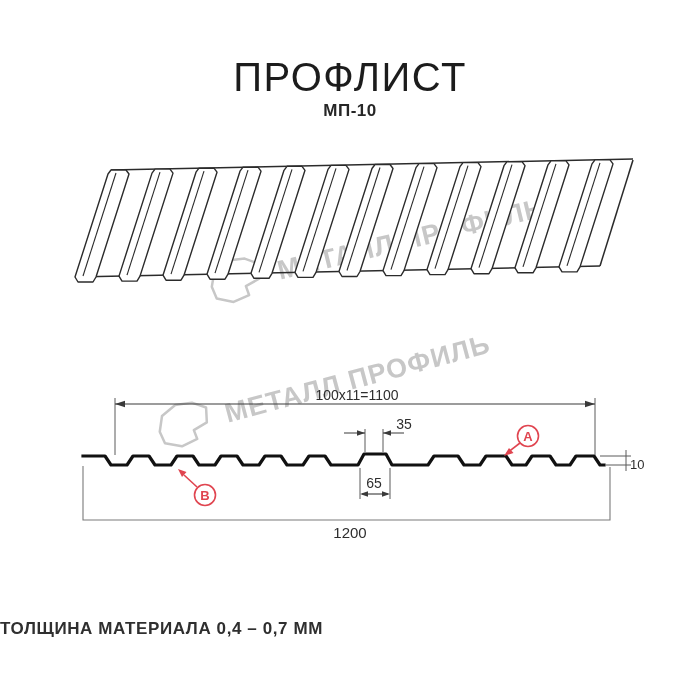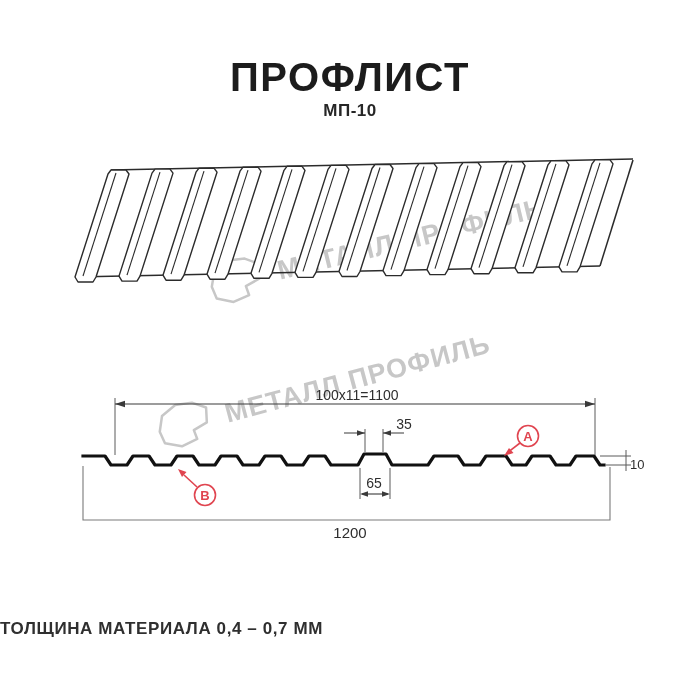"ПРОФЛИСТ" .page-title { font-weight: 700 -> 400 }
